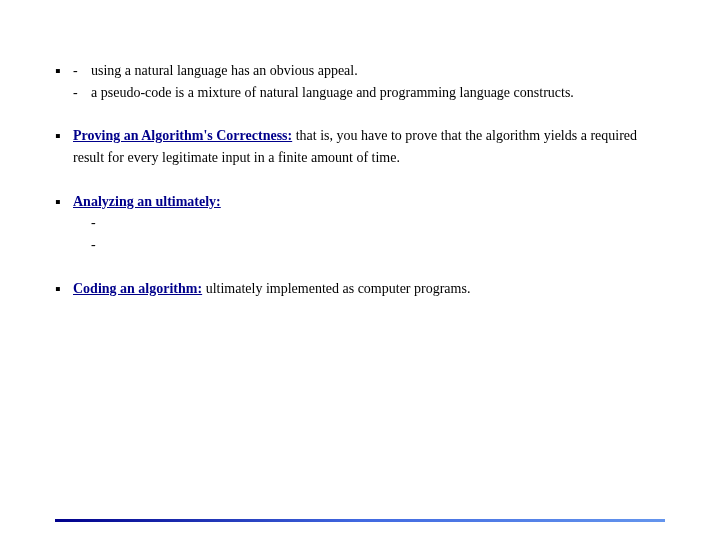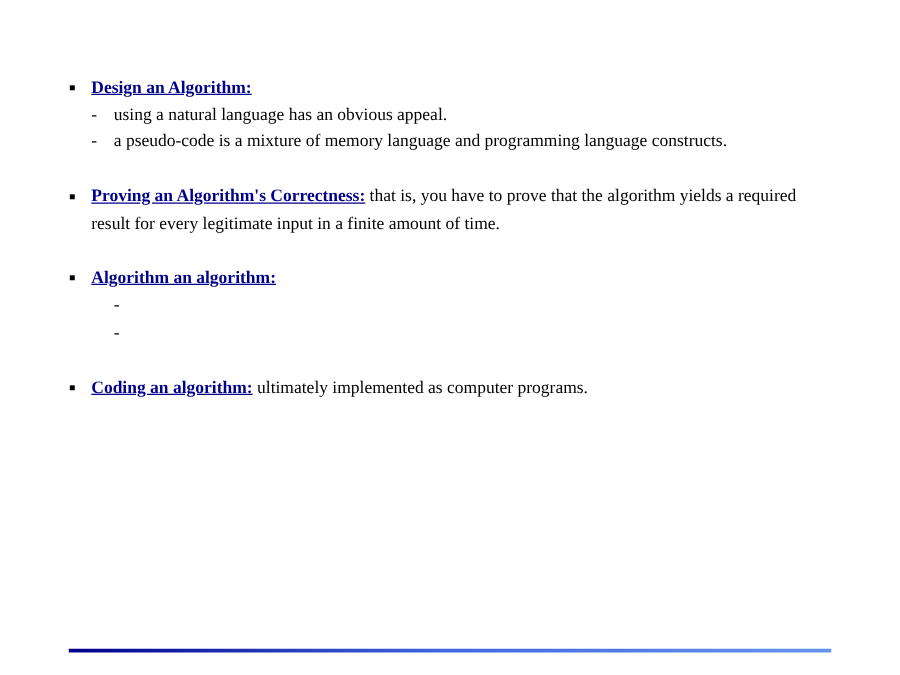"Design an Algorithm:" div { html: <div> <span>Design an Algorithm:</span> </div> -> none }
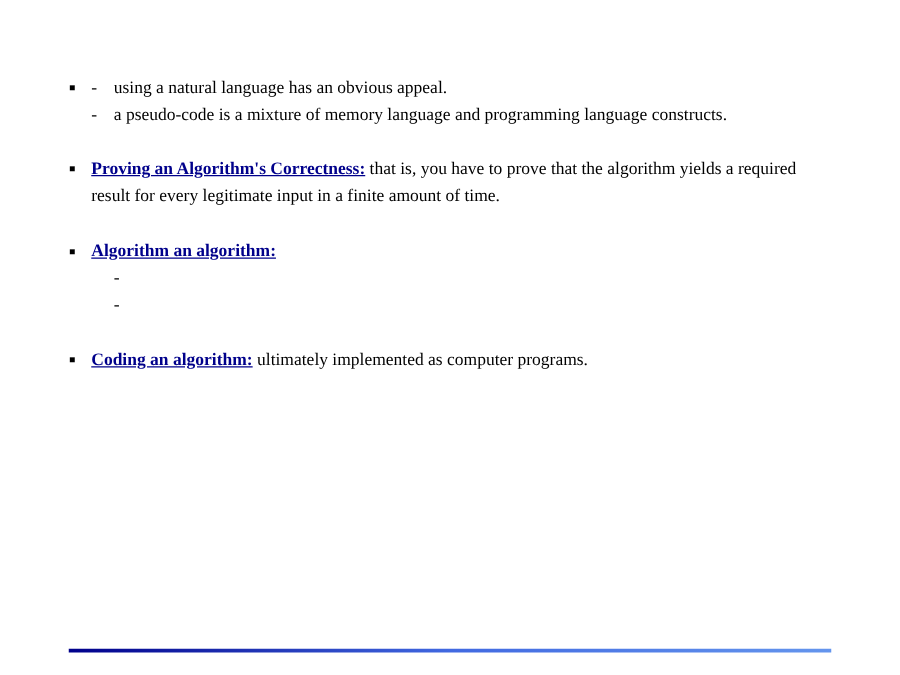"a pseudo-code is a mixture" span.normal-text { text: memory -> natural }
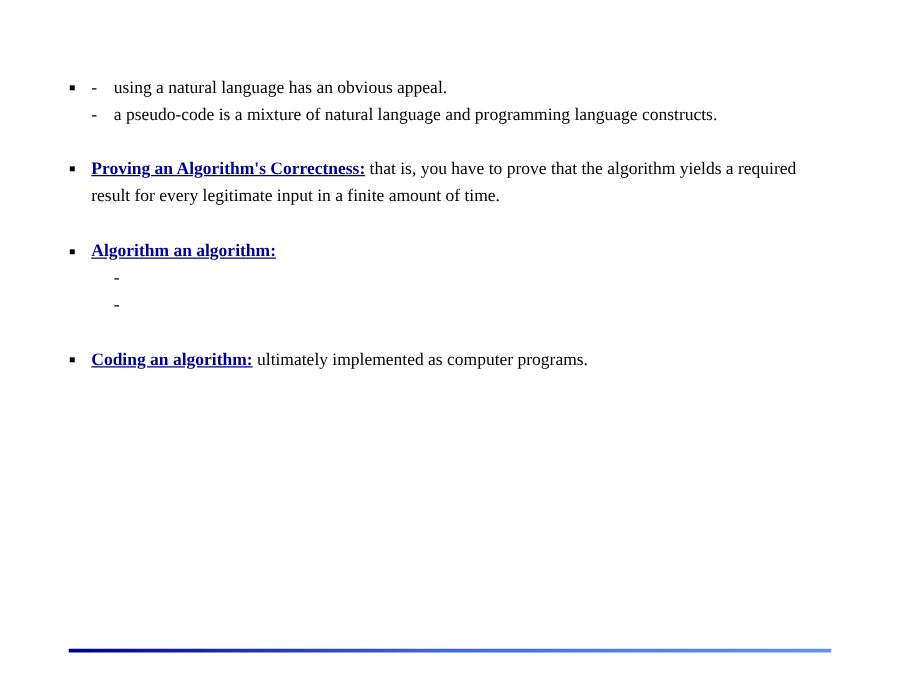"Algorithm an algorithm:" span.bold-blue-underline { text: Algorithm an algorithm -> Analyzing an ultimately }
